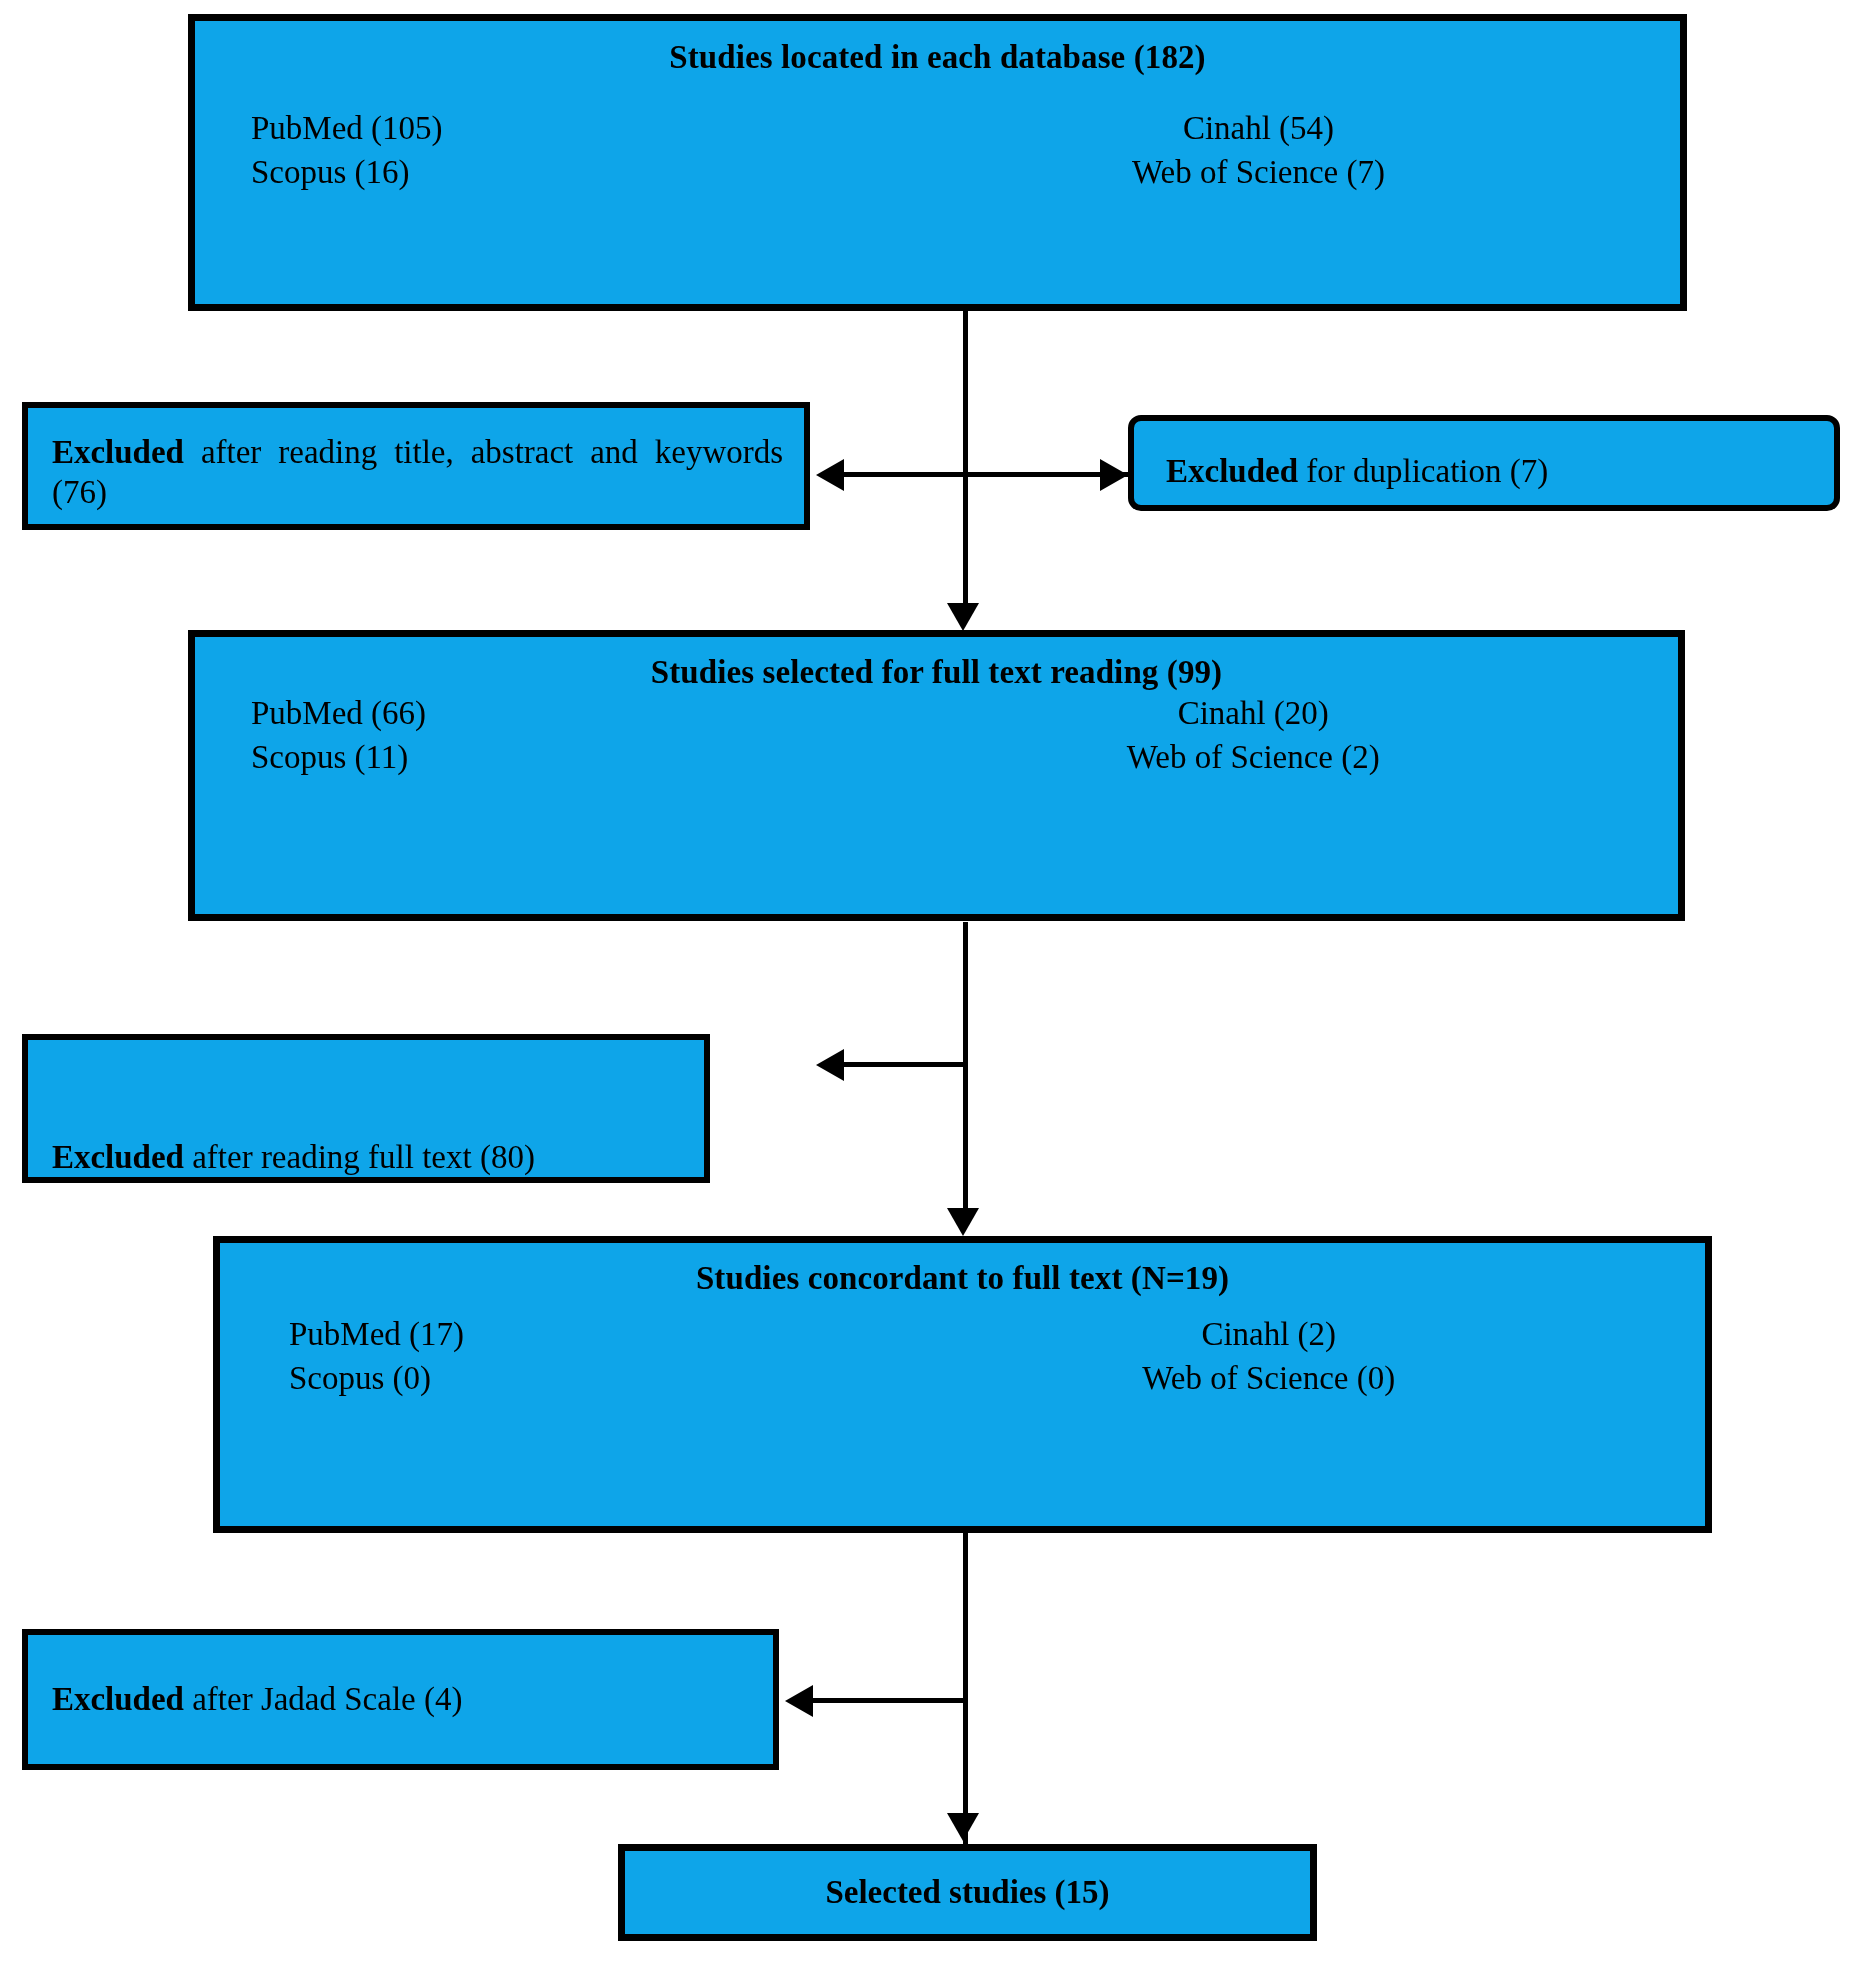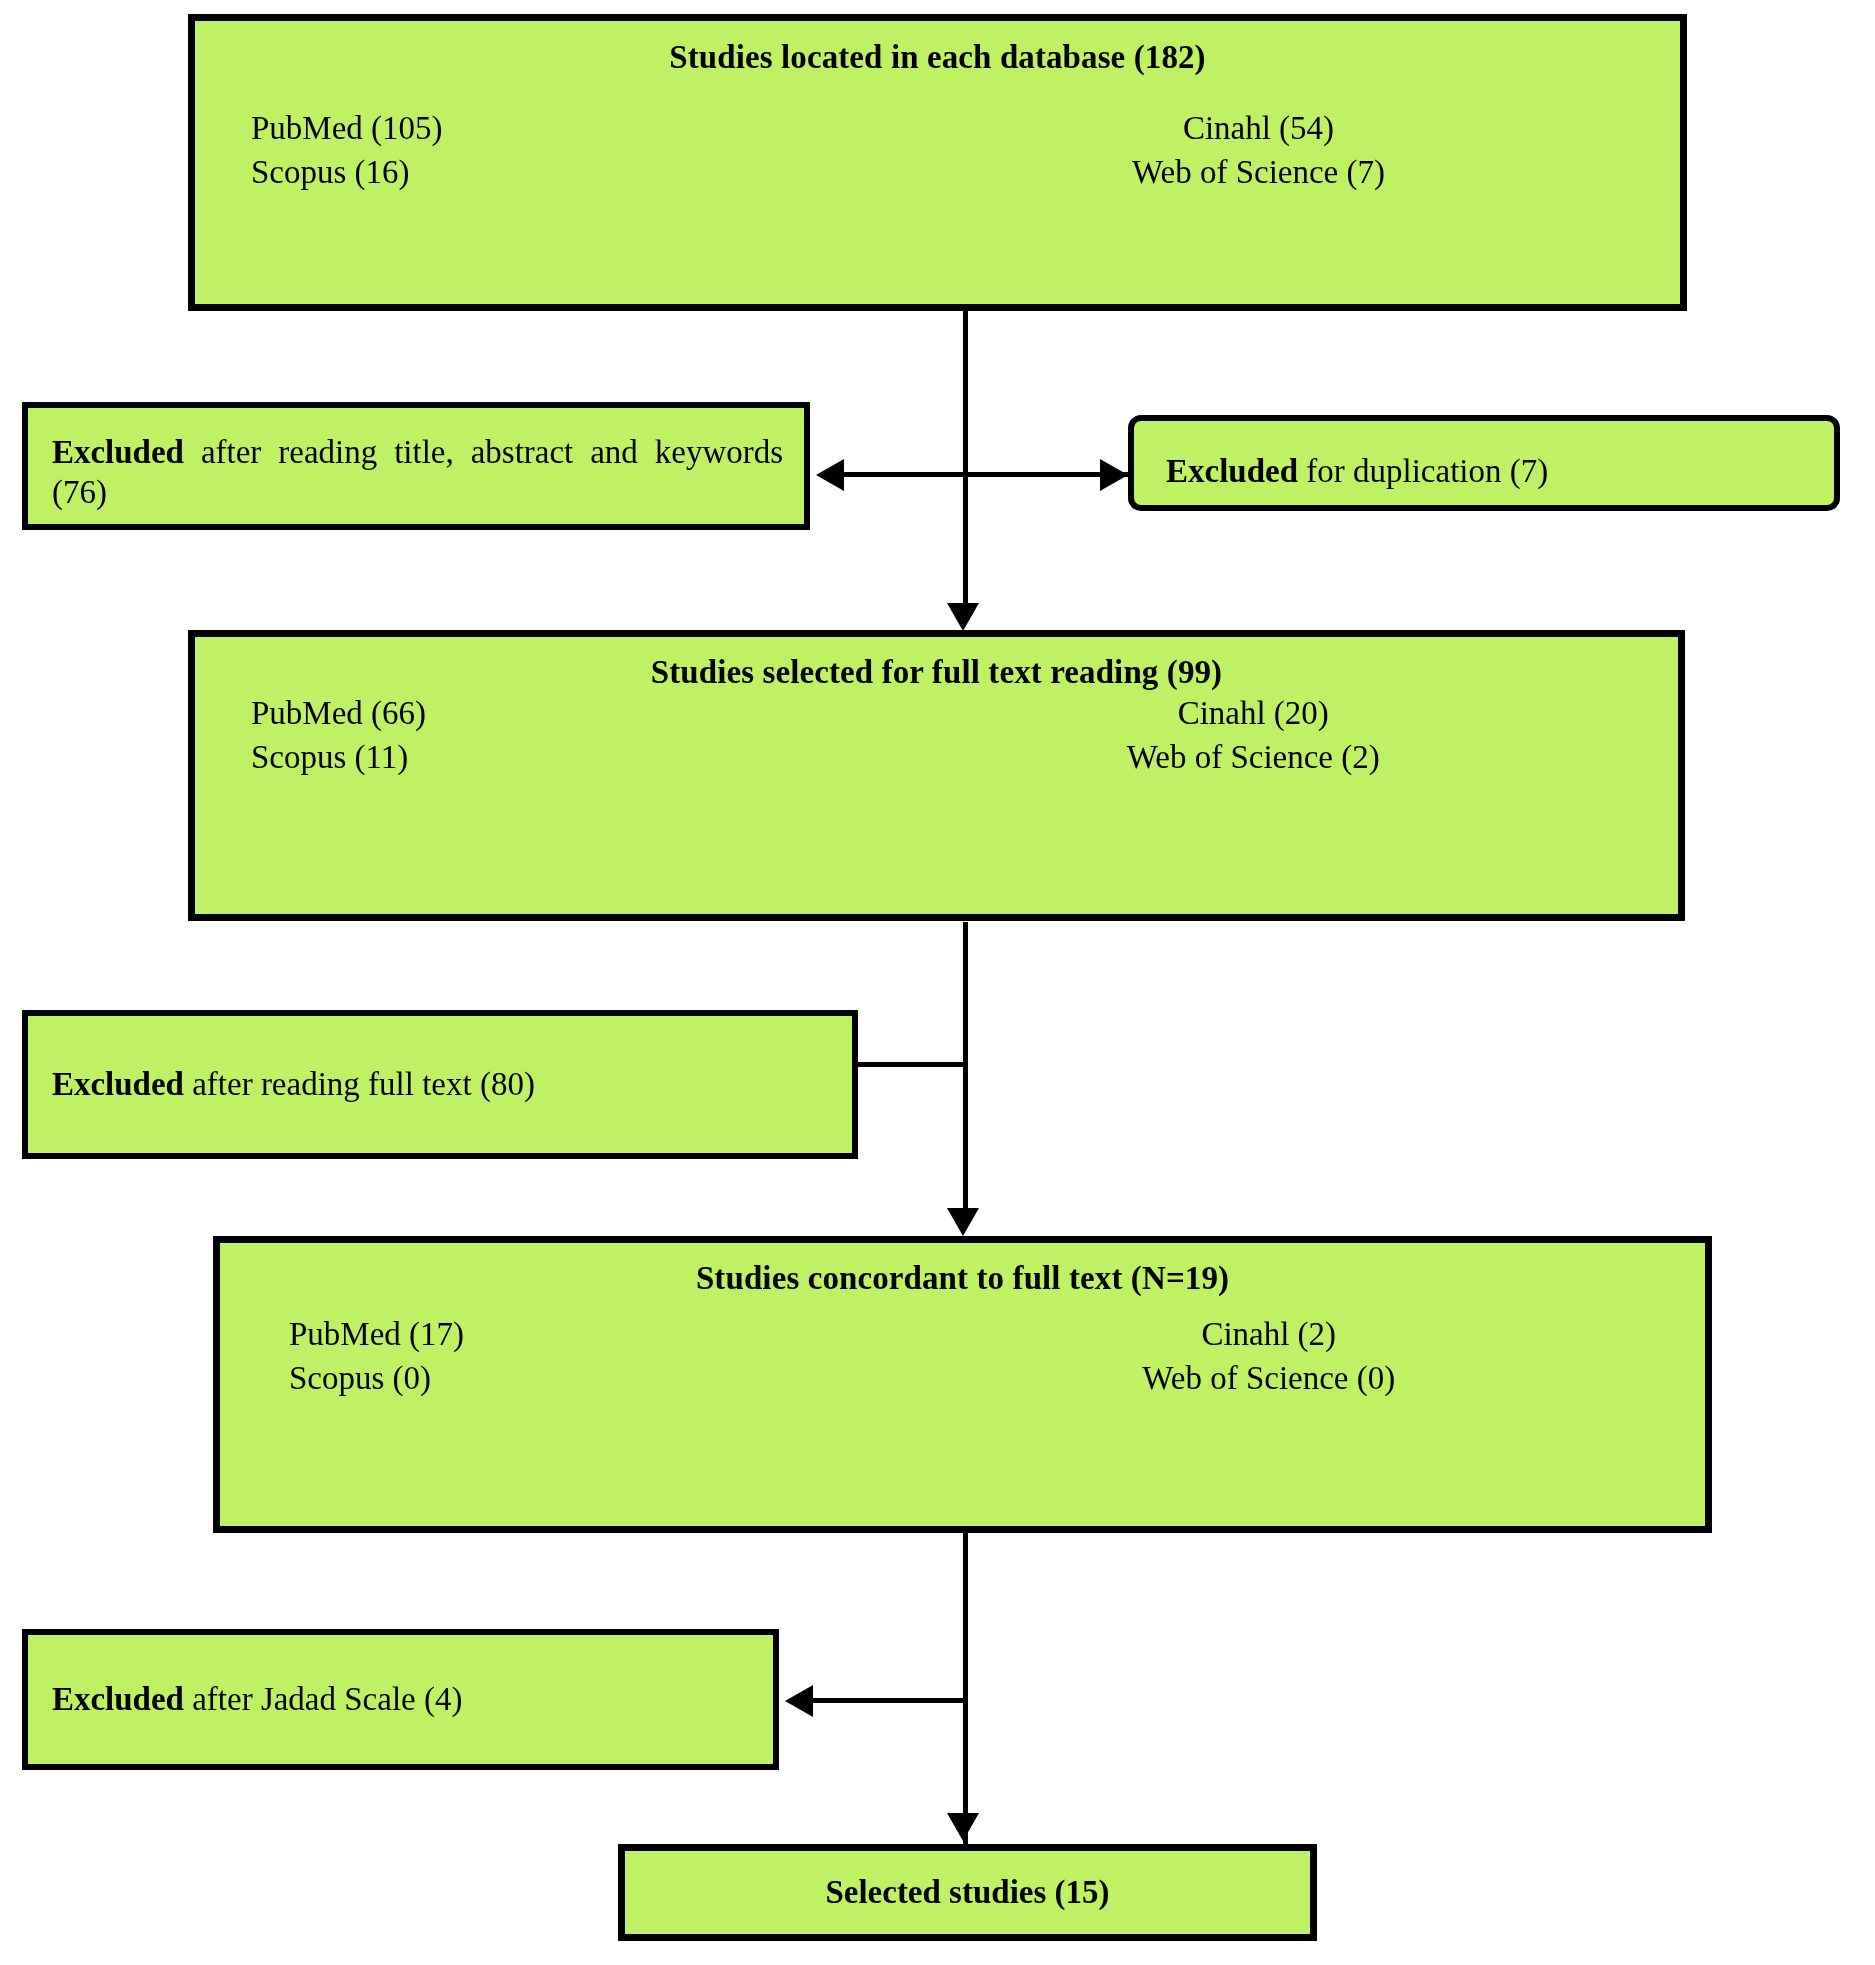"Studies located in each database" .box { background: #bef264 -> #0ea5e9 }
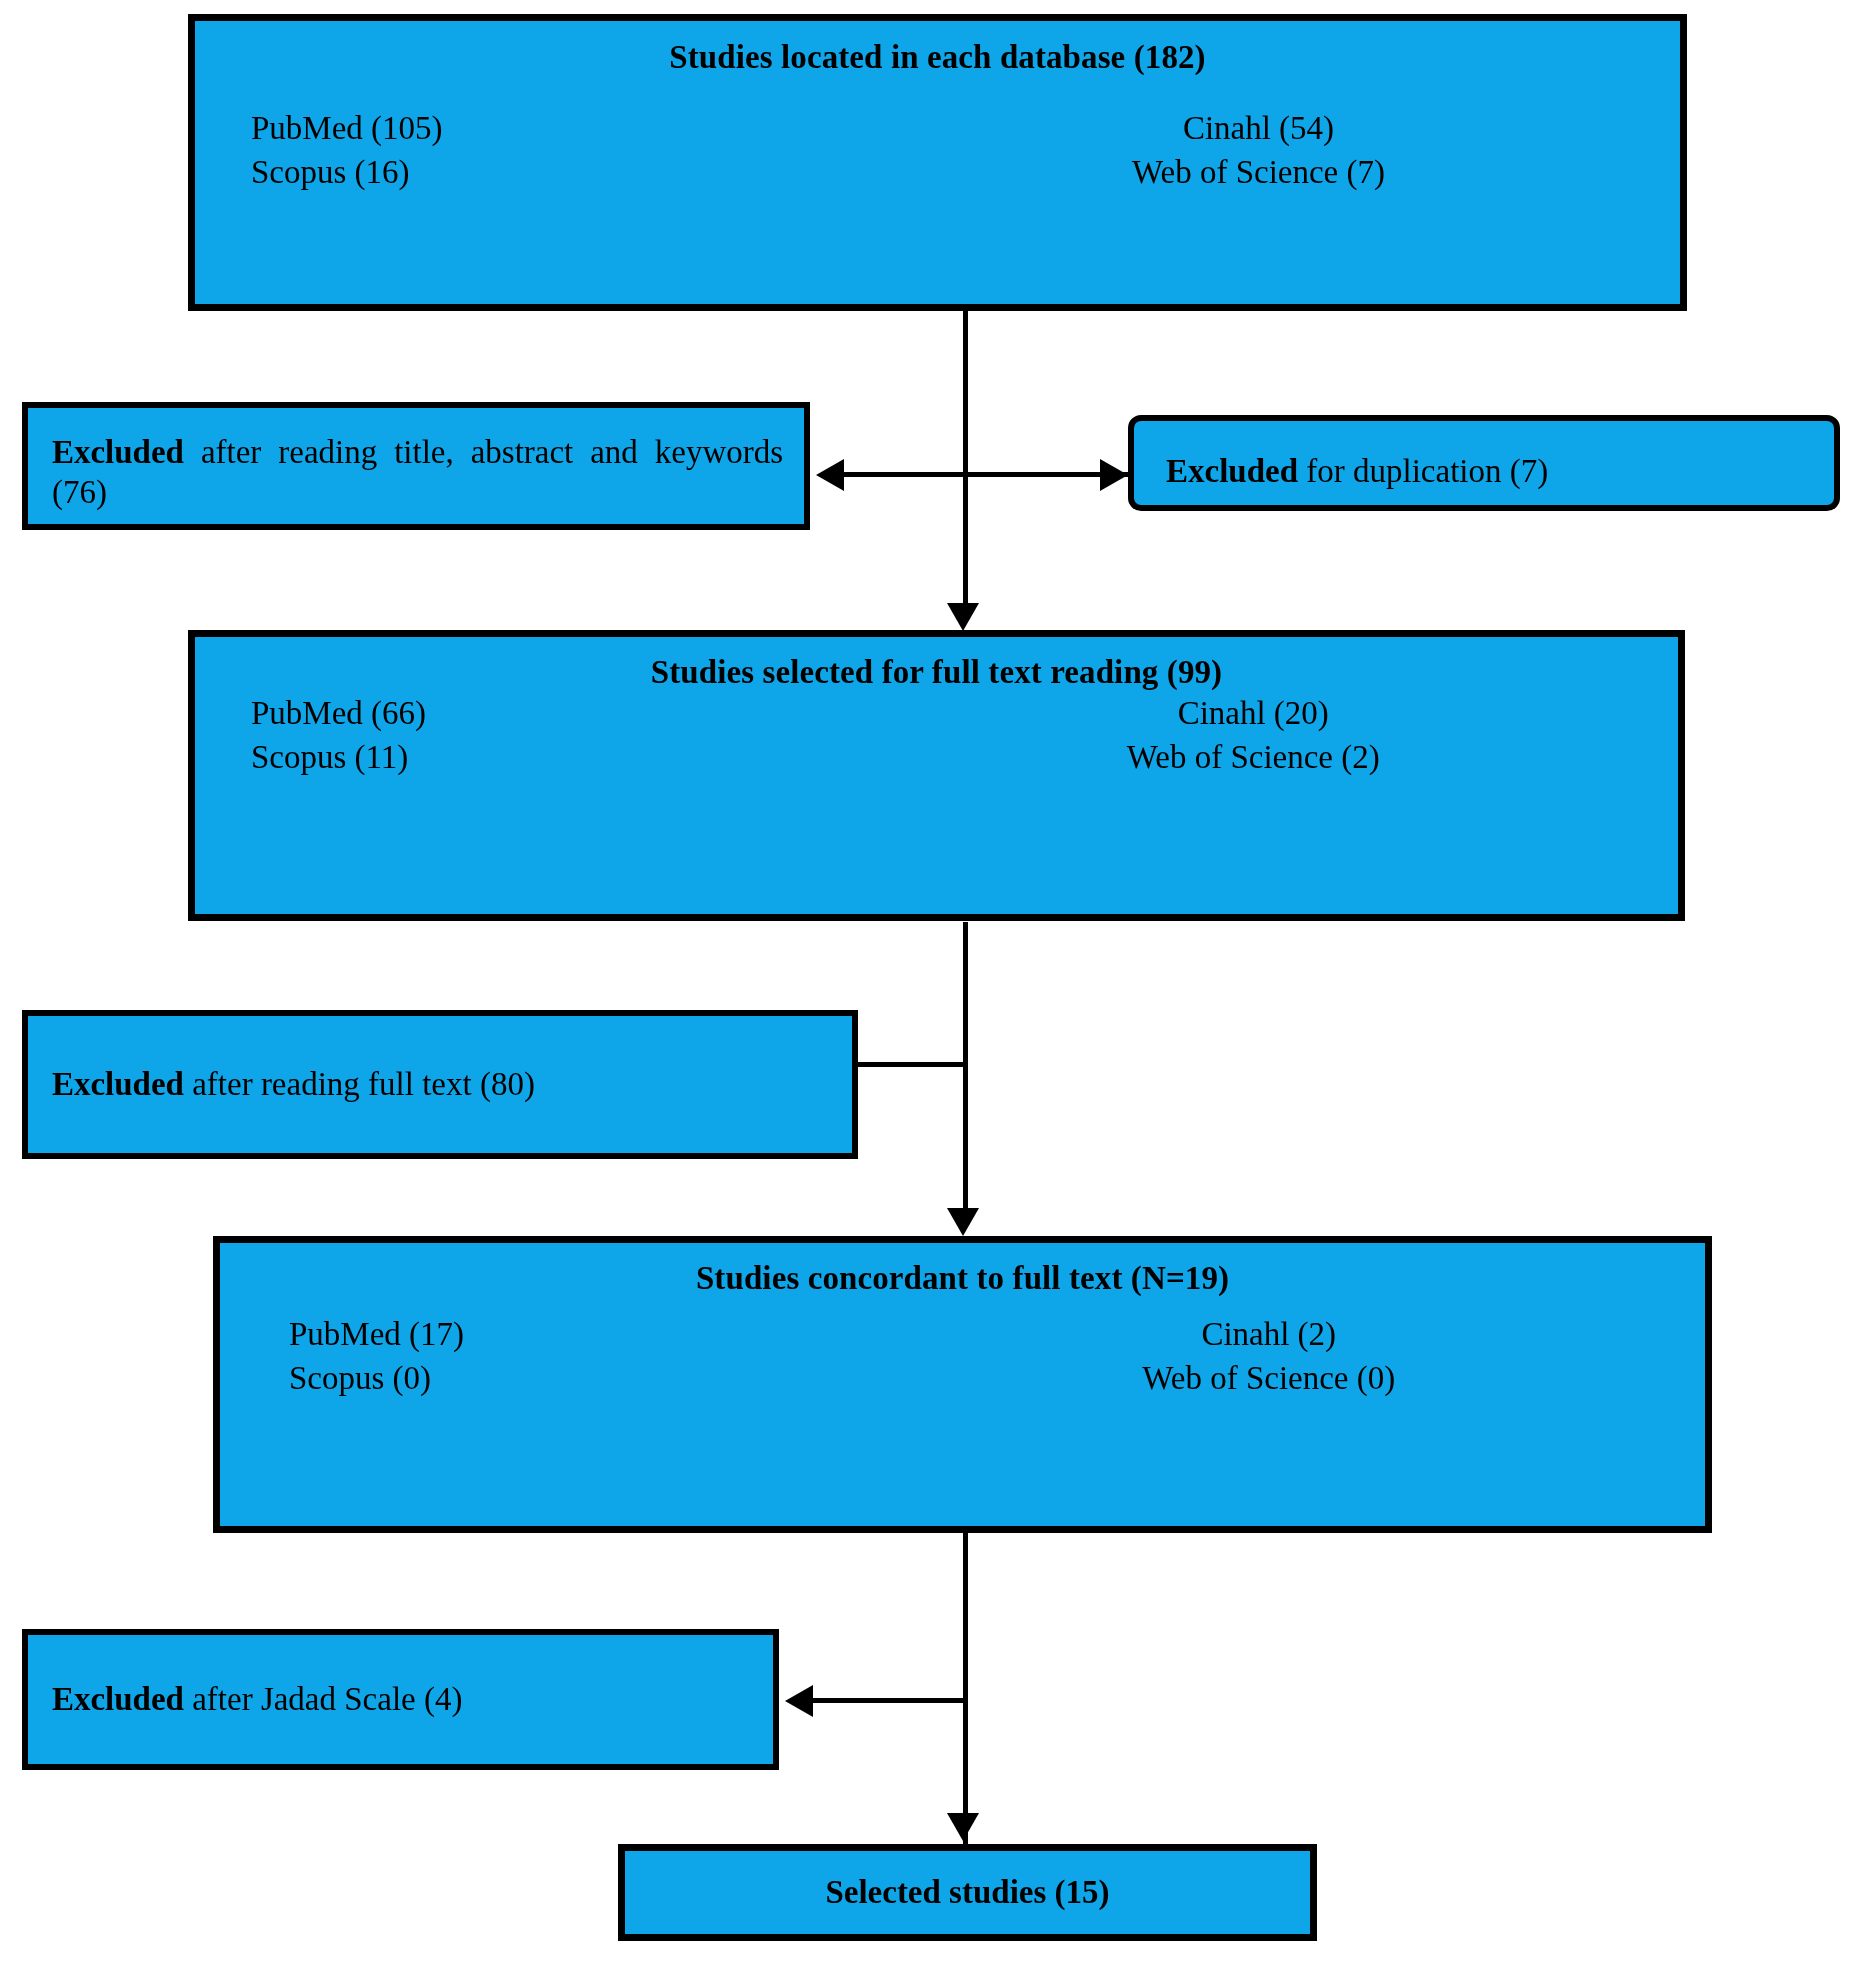"Excluded after reading full text" #box-excluded-fulltext { align-items: center -> flex-end; top: 1010px -> 1034px; width: 836px -> 688px }
